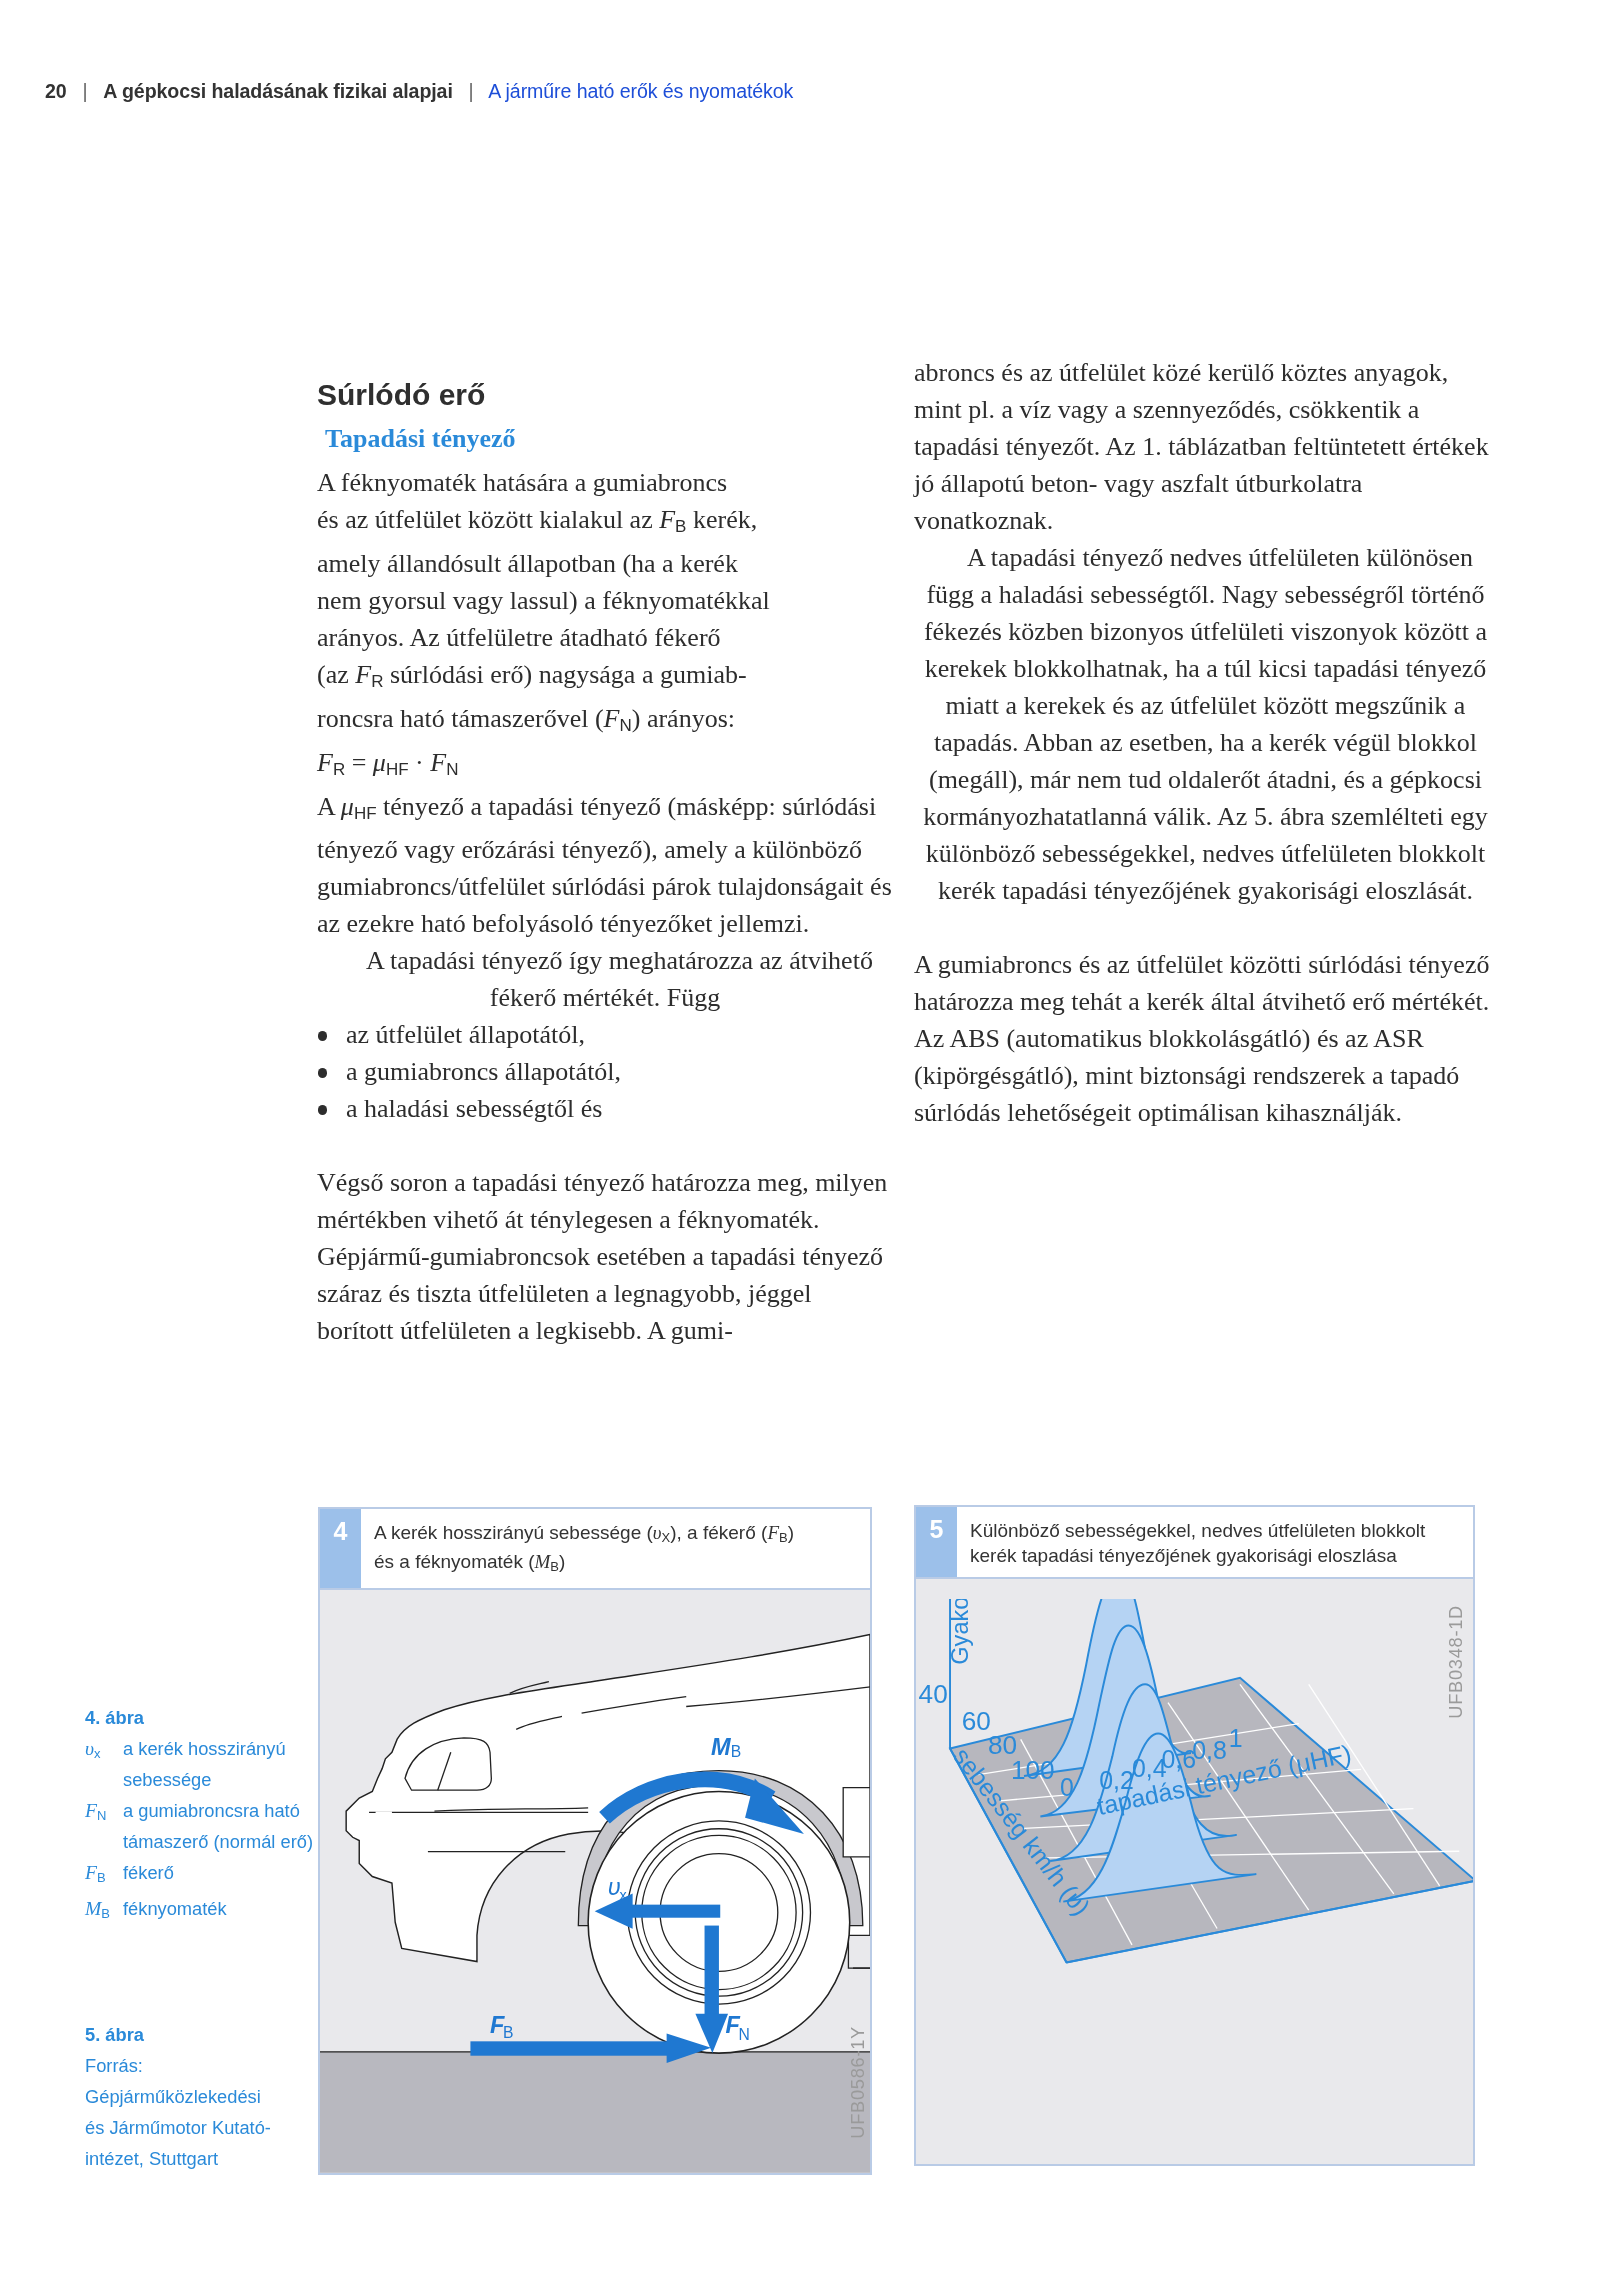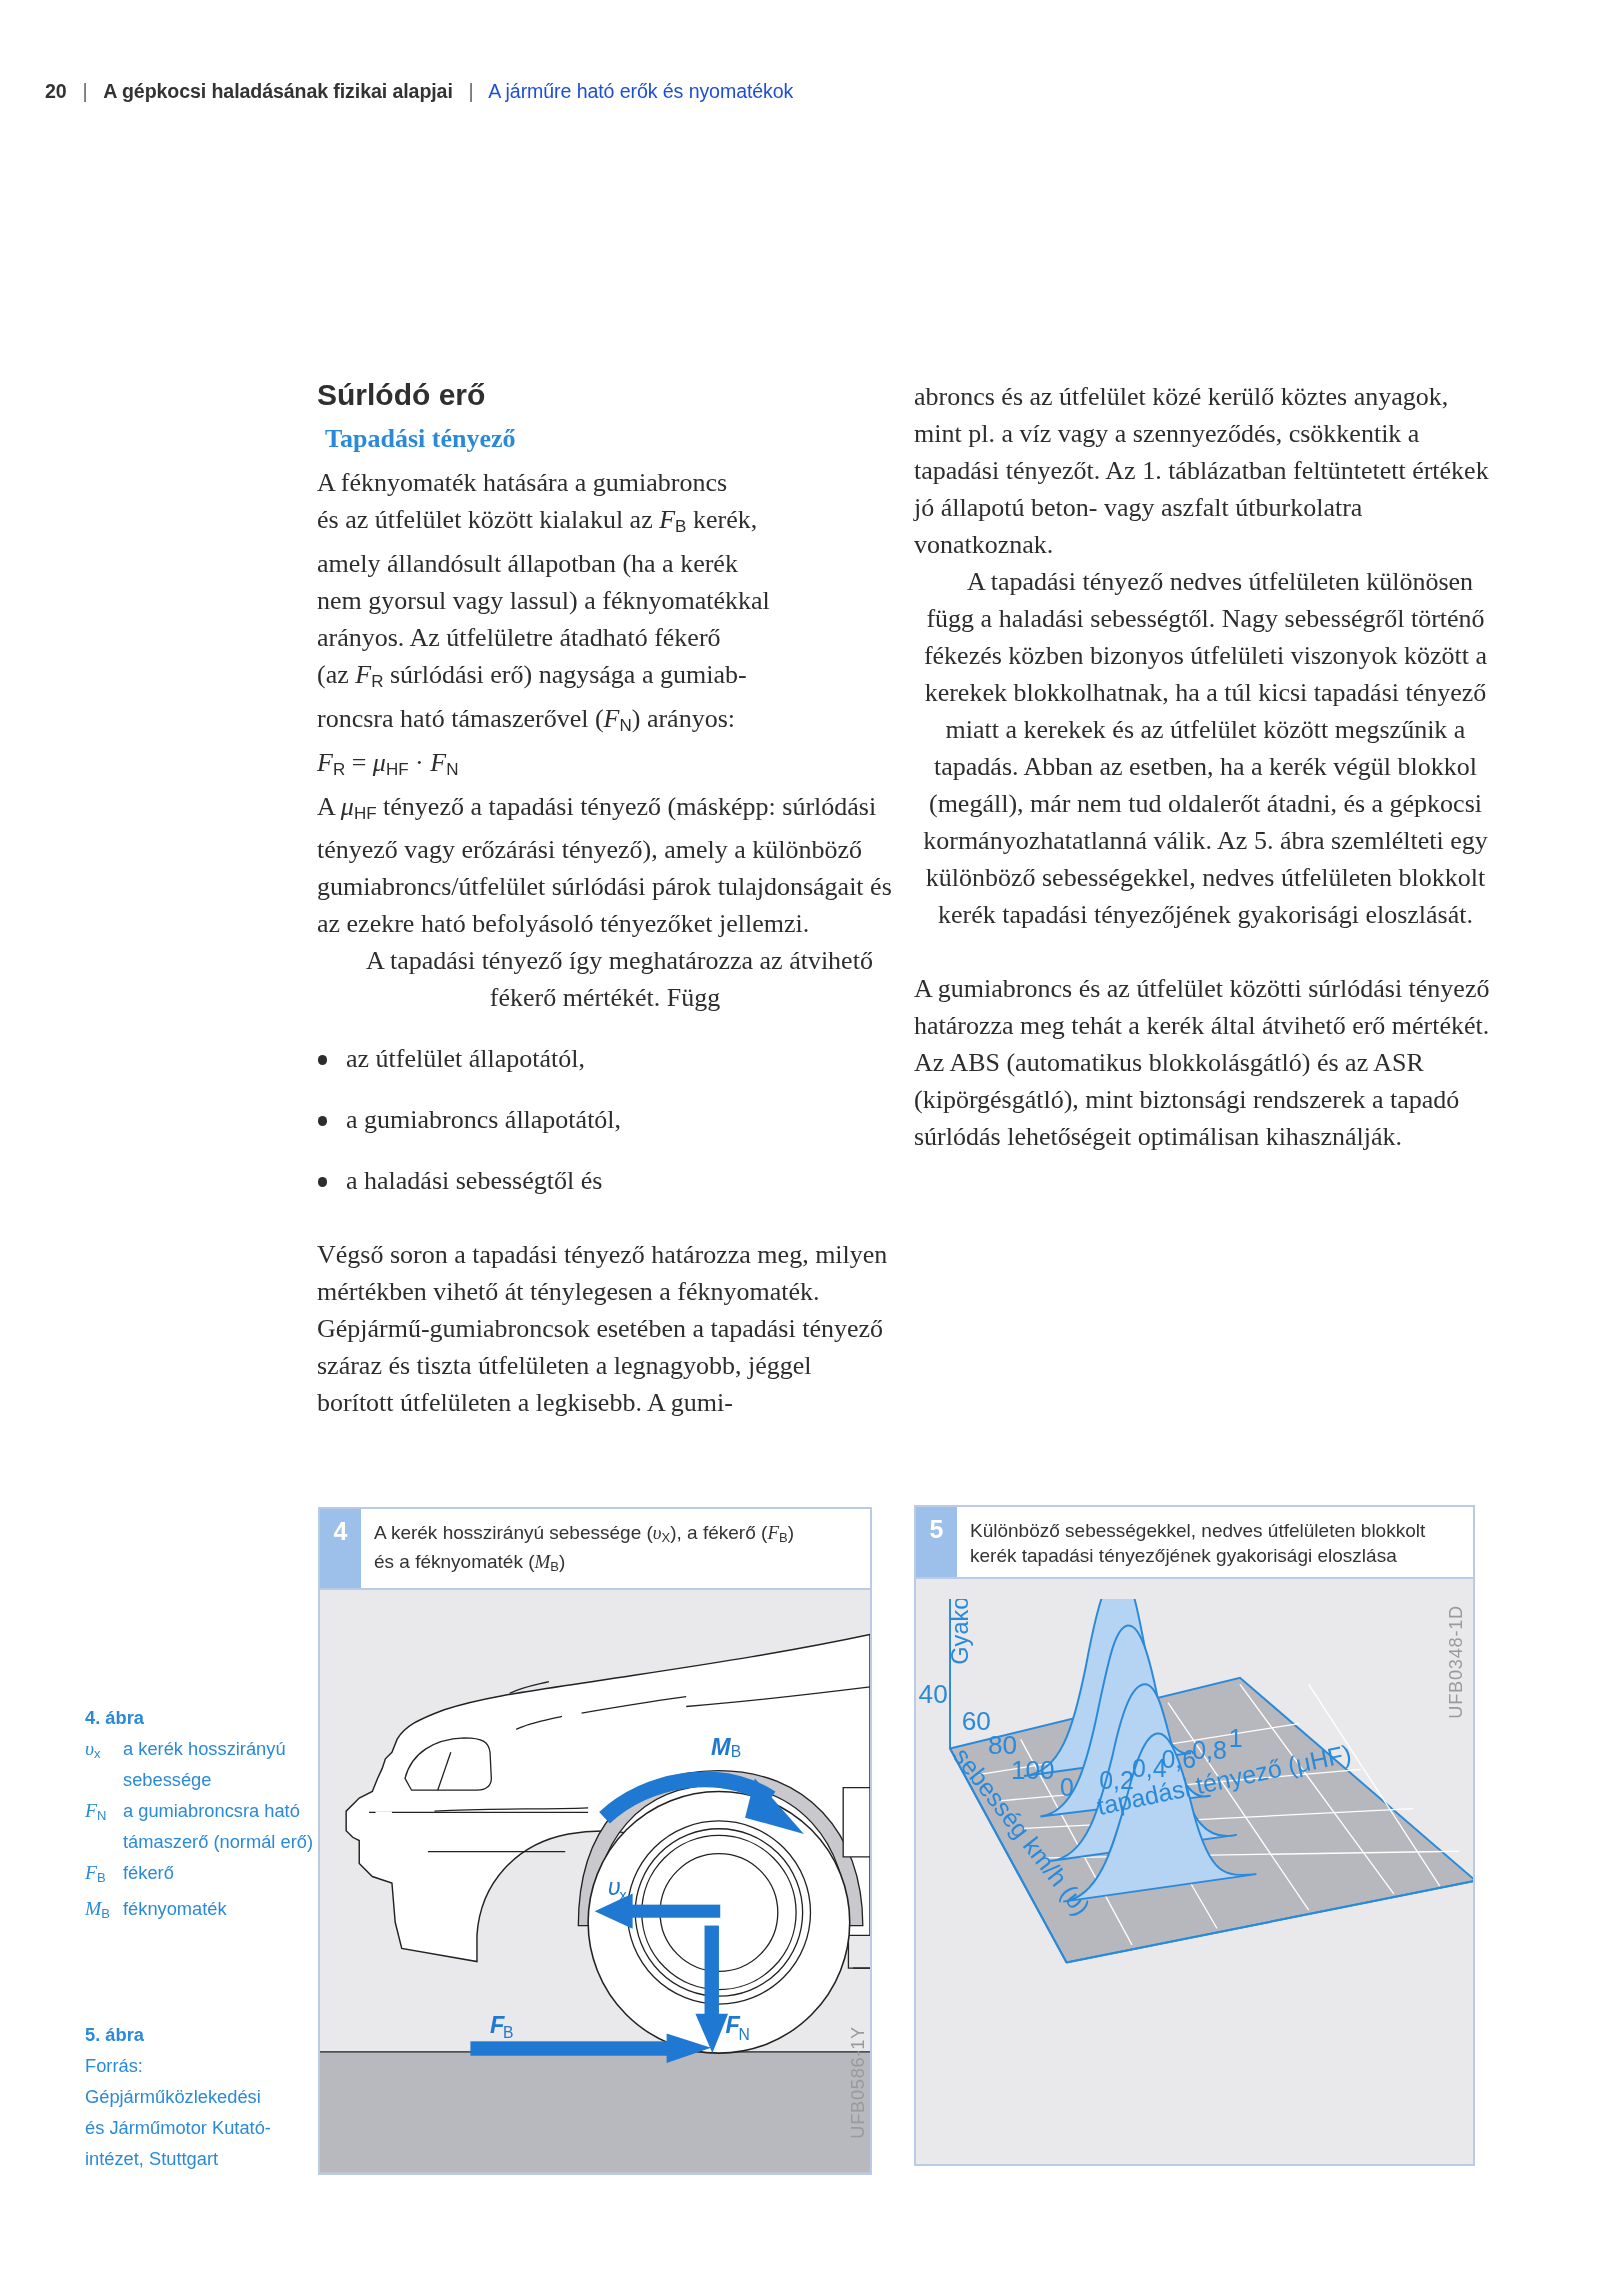"abroncs és az útfelület közé" .col-right { top: 378px -> 354px }
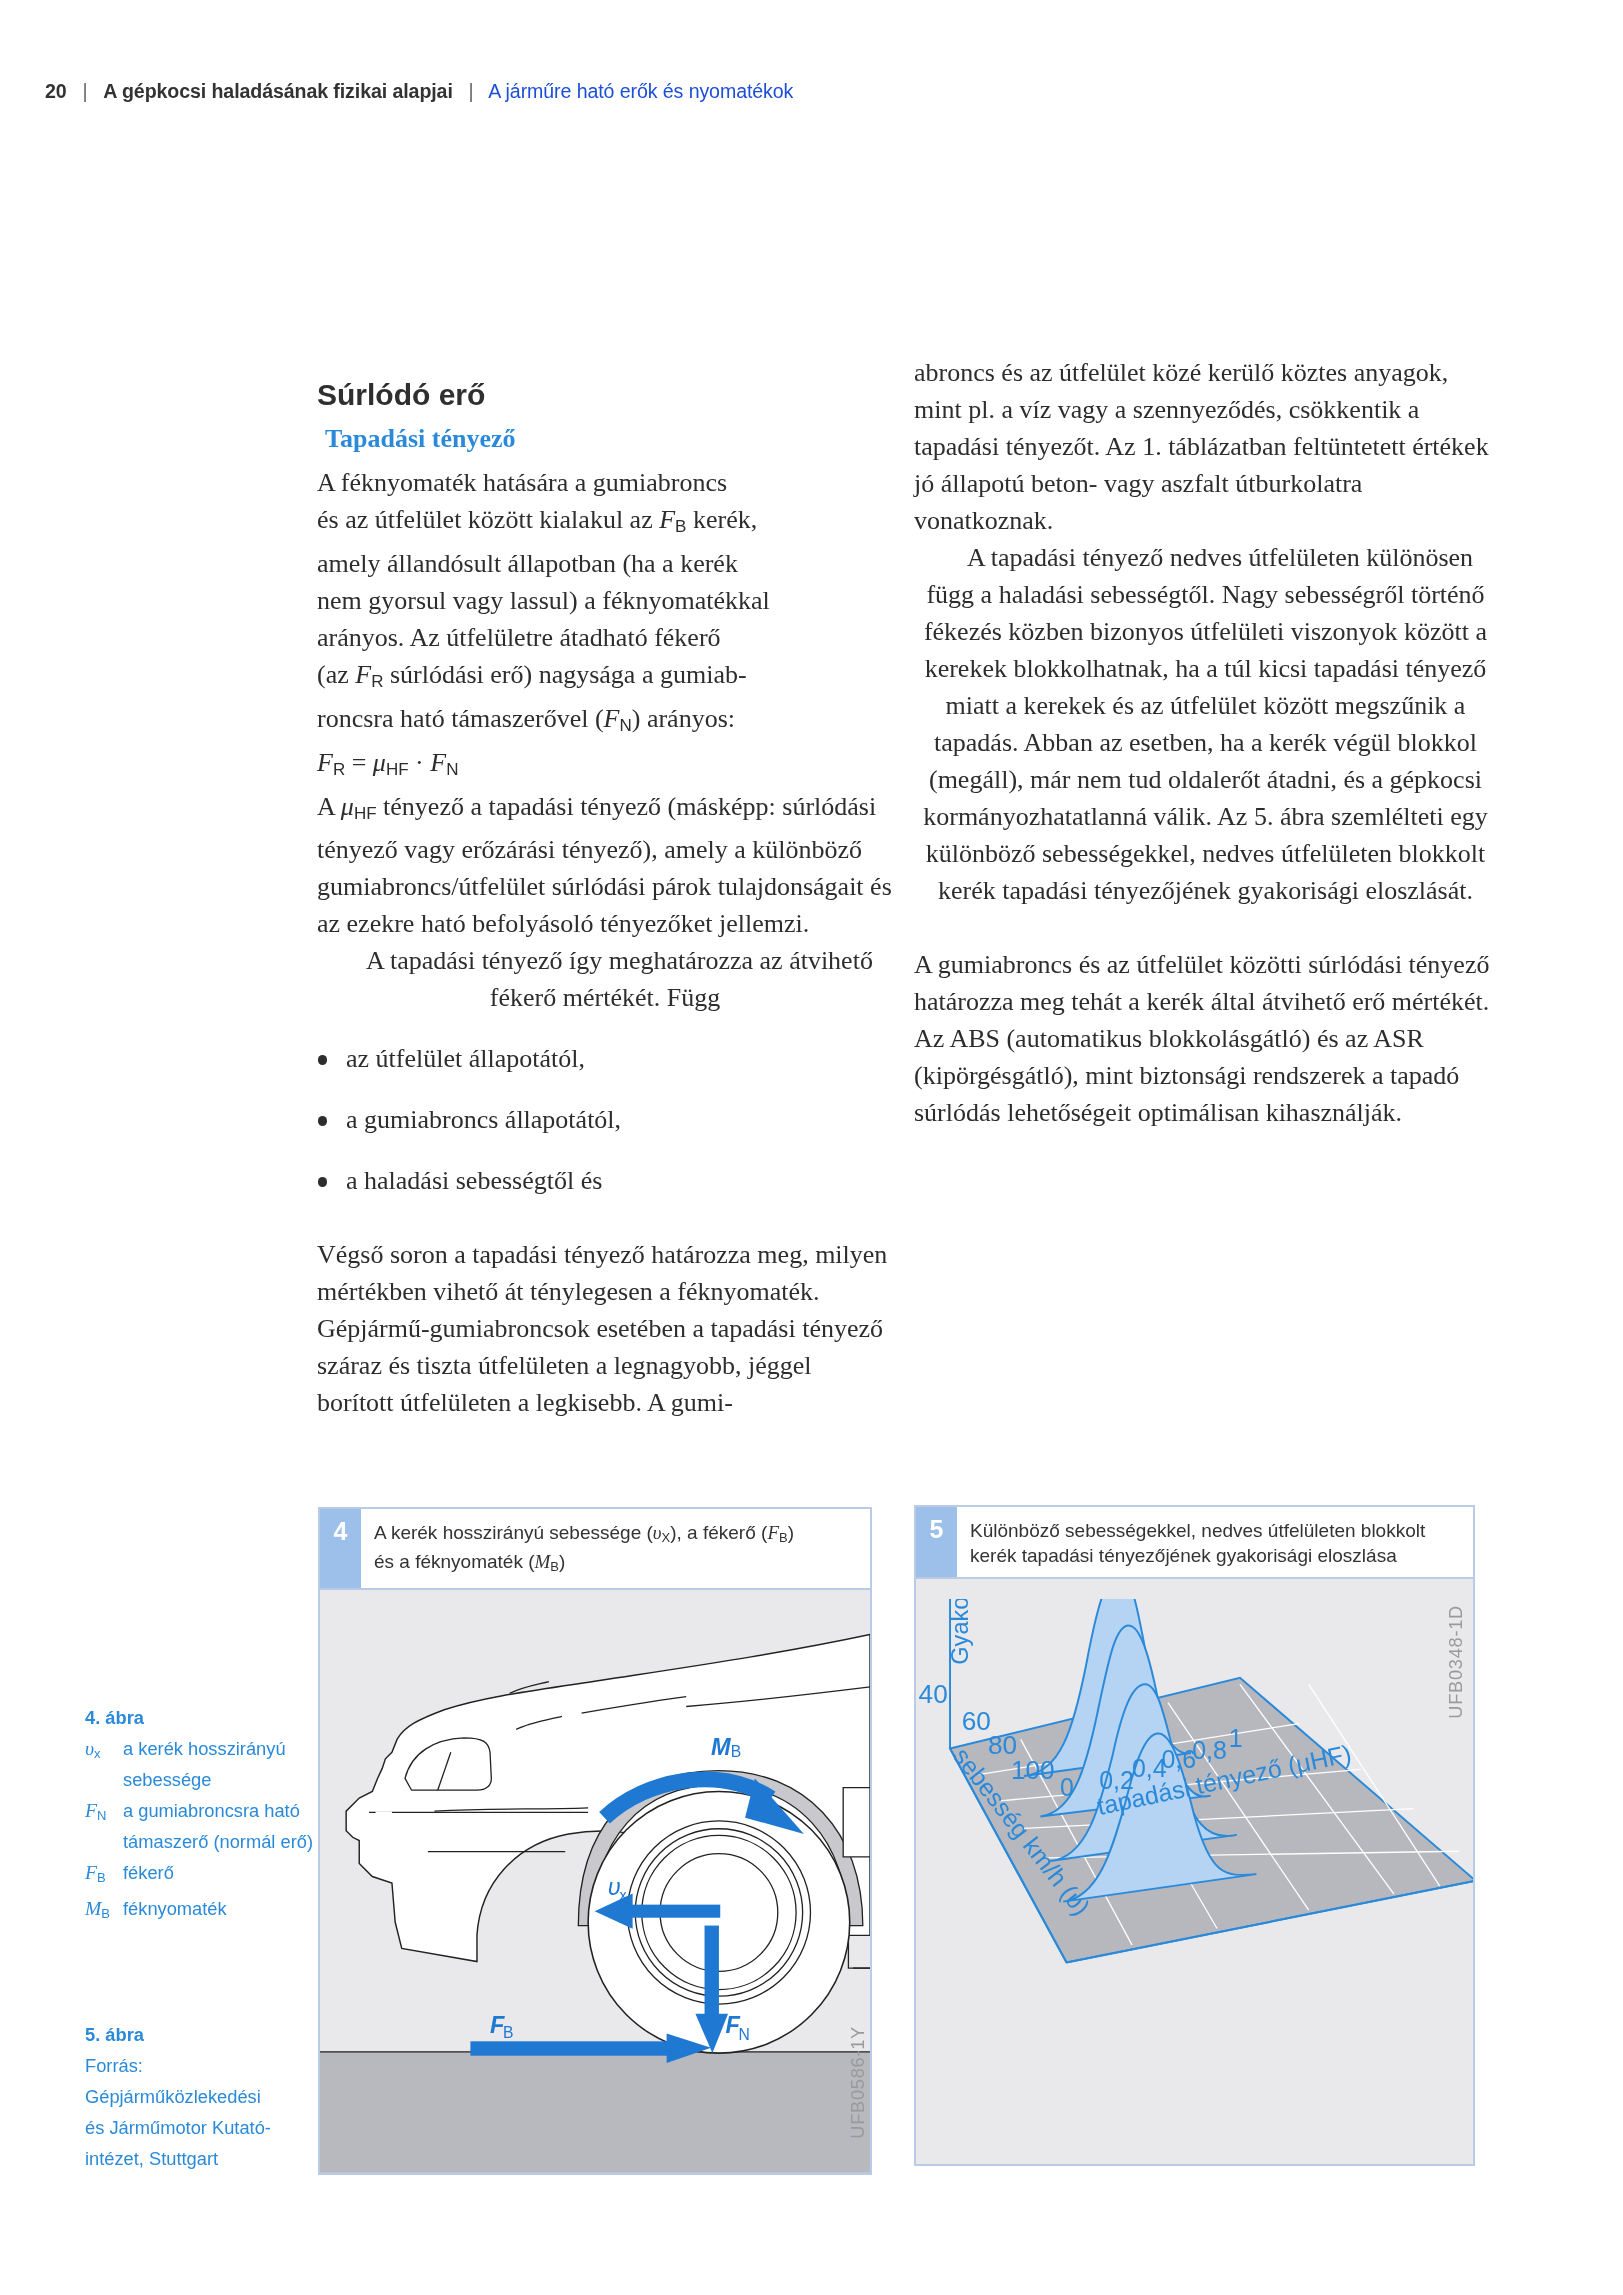"az útfelület állapotától," ul.bul li { margin-top: 24px -> none }
